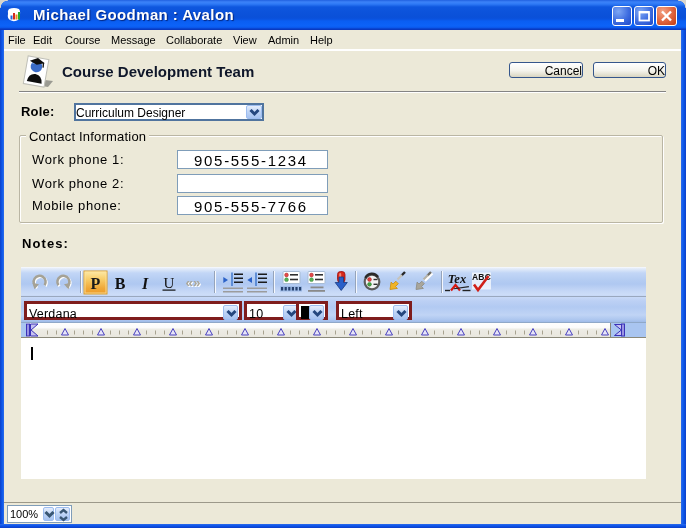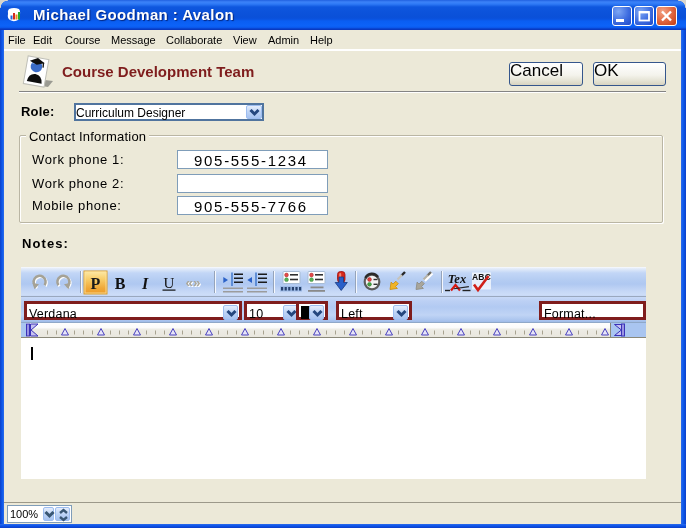"Course Development Team" #hdrtitle { color: #7f1d1d -> #0f172a }
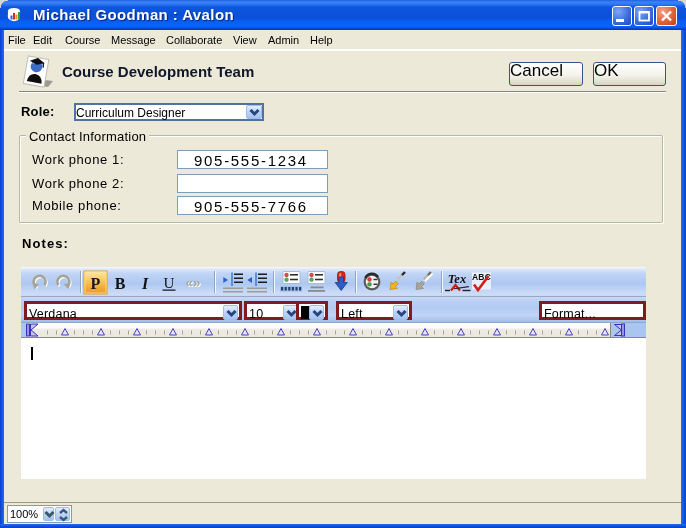"Cancel" .xpbtn { font-size: 17px -> 12px; height: 24px -> 16px; text-align: left -> right }
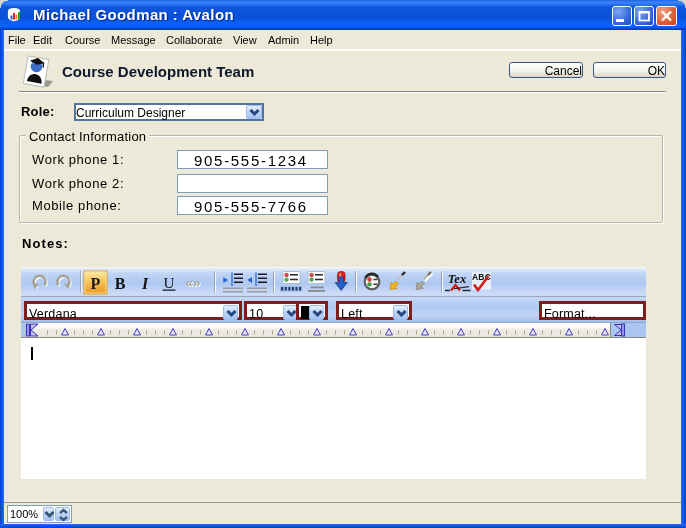"Format..." div.abs { html: <div> <span>Format...</span> </div> -> none }
